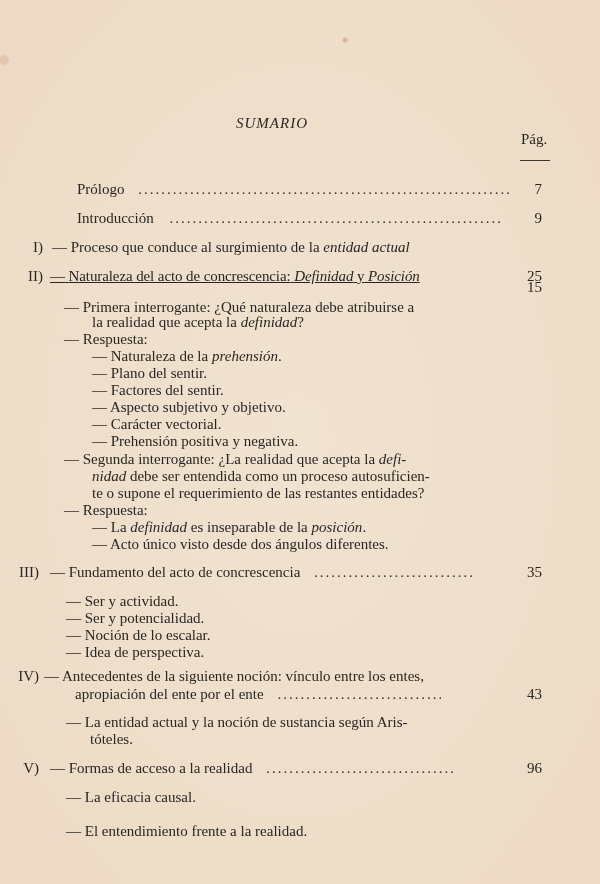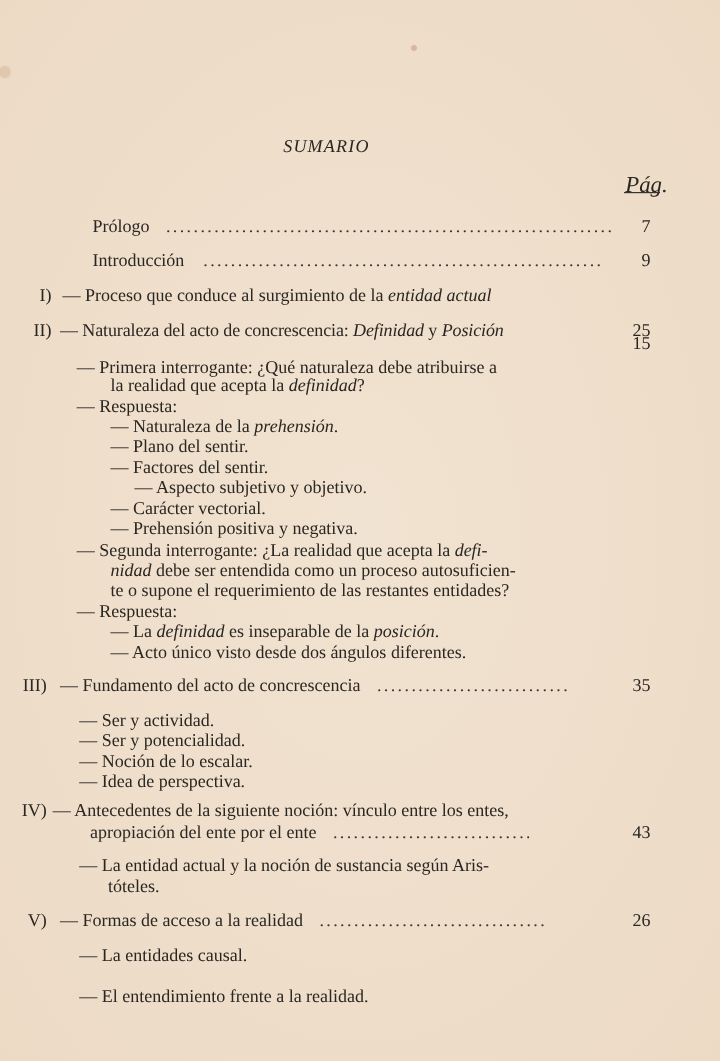"Pág." .pag { font-size: 19px -> 15px; font-style: italic -> none; top: 144px -> 131px }
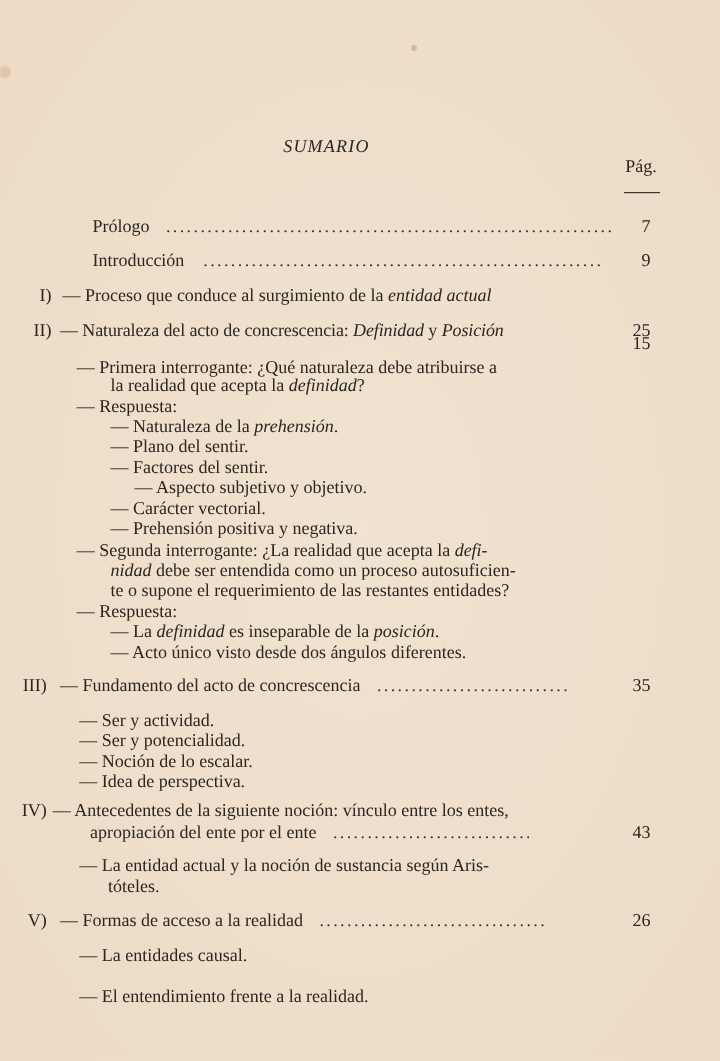"— Naturaleza del acto de" div.line { text-decoration: none -> underline }
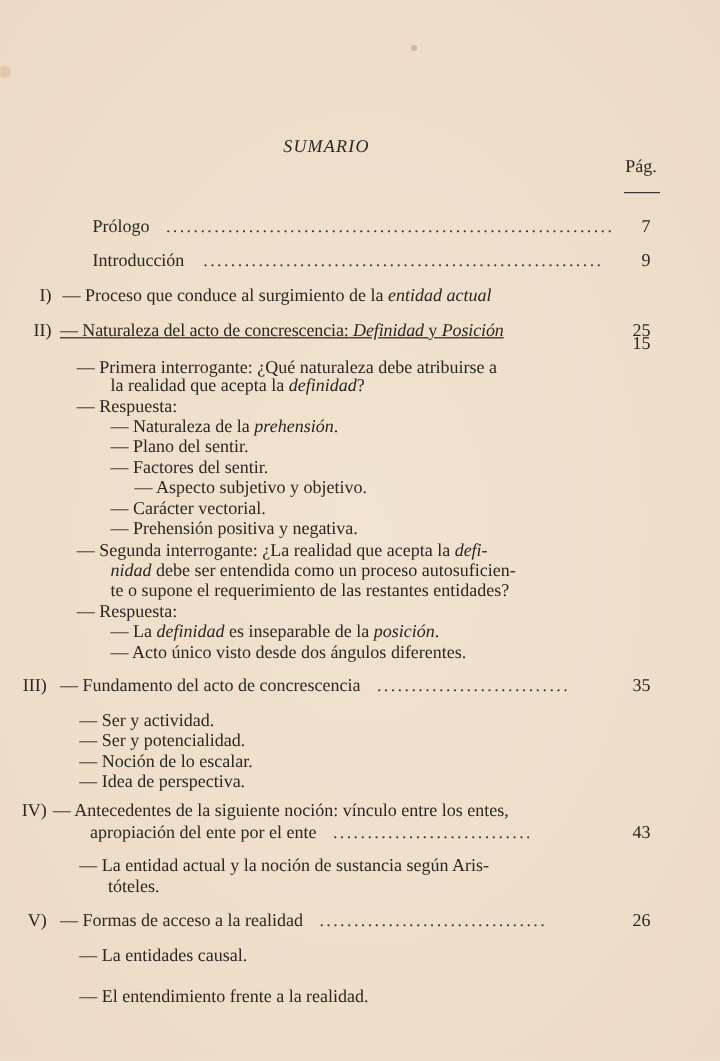"— Aspecto subjetivo y objetivo." div.line { margin-left: 20px -> none }
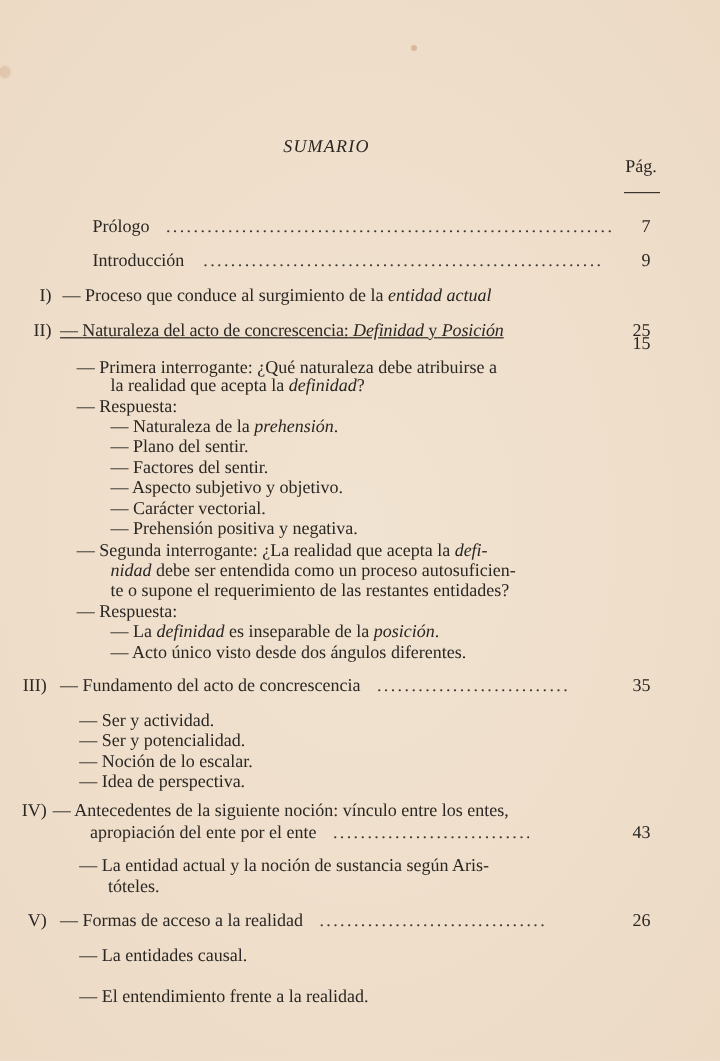"26" div.num { text: 26 -> 96 }
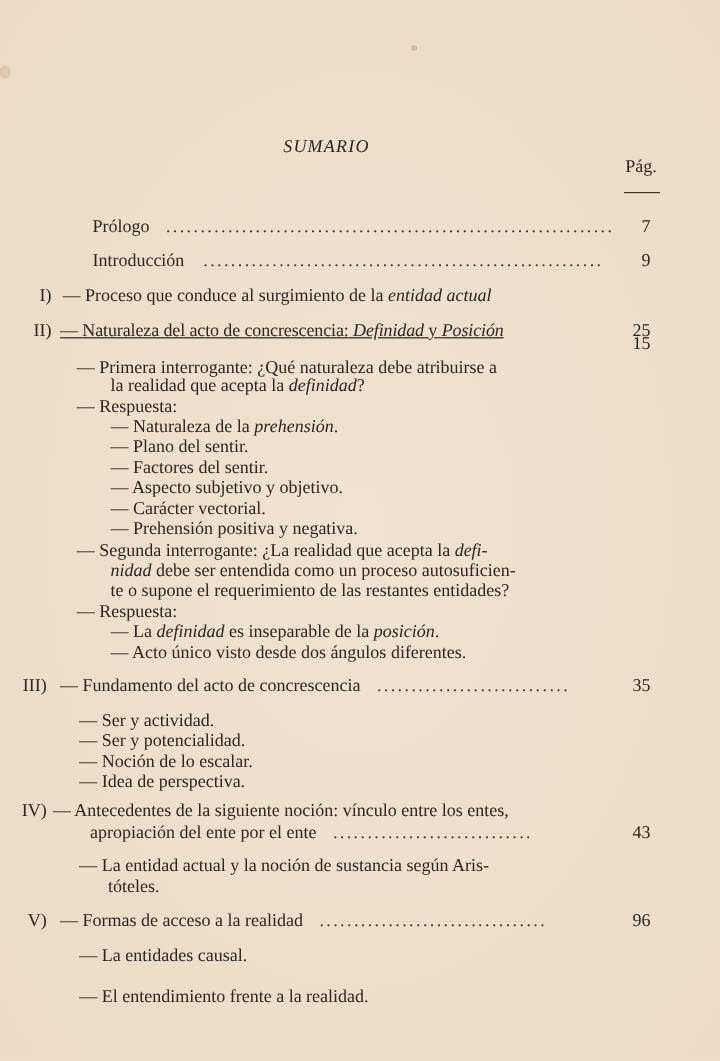"— La entidades causal." div.line { text: entidades -> eficacia }
